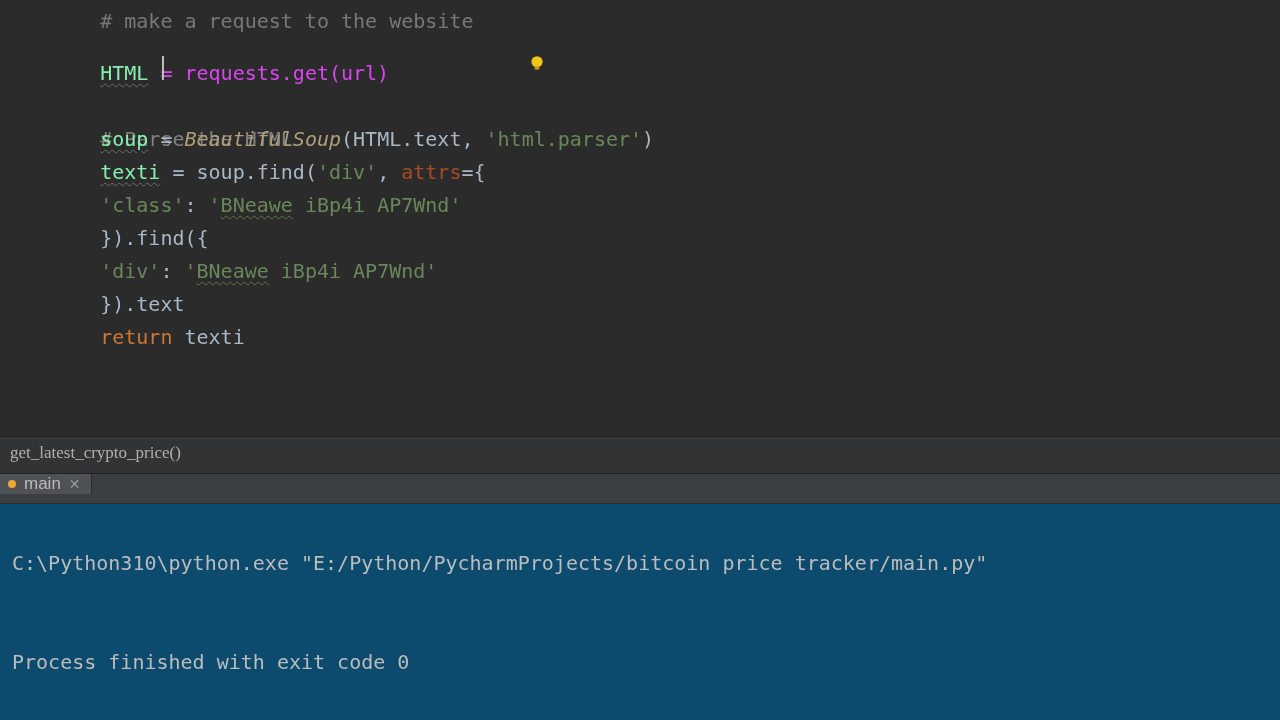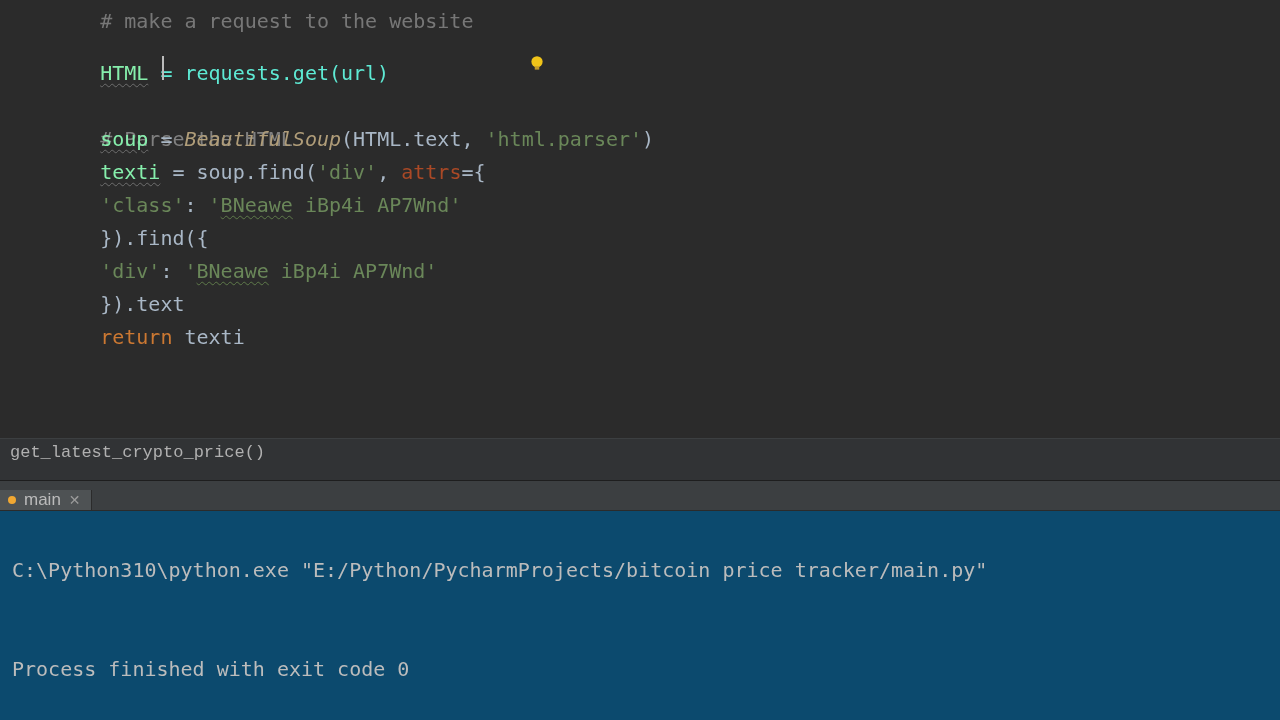"= requests.get(url)" .ident { color: #5eead4 -> #d946ef }
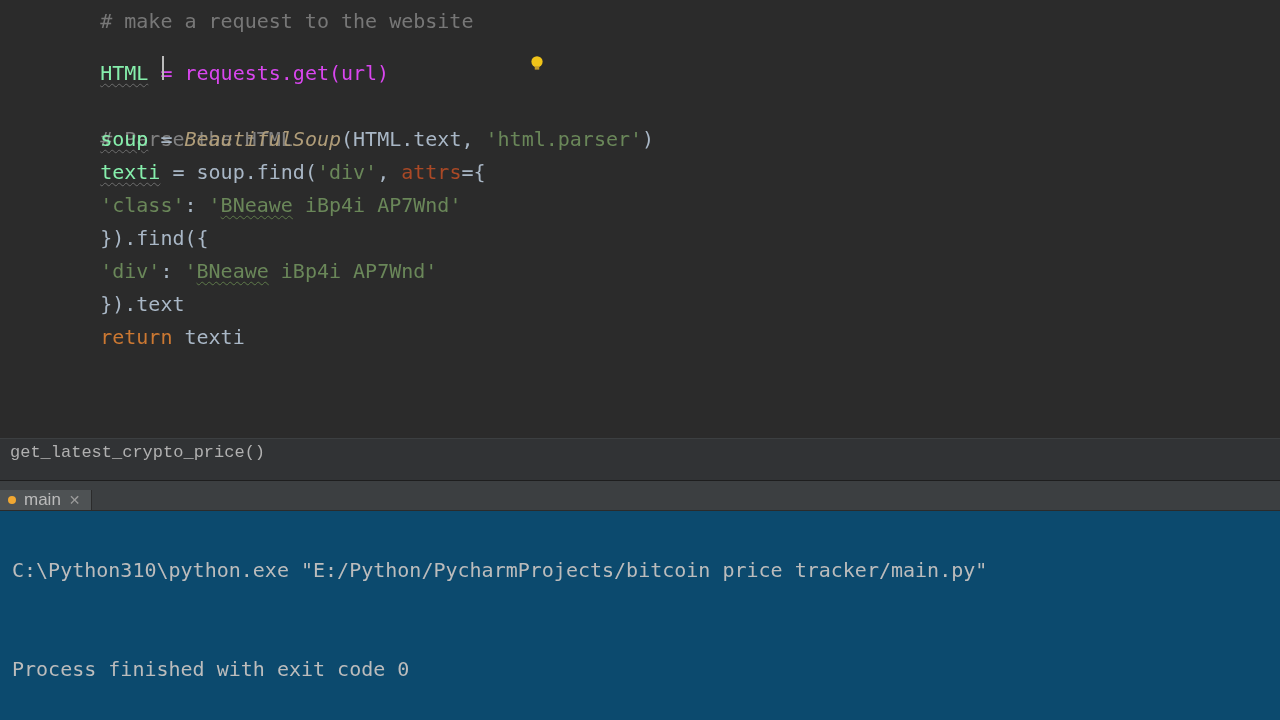"get_latest_crypto_price()" .breadcrumb-bar { font-family: Liberation Mono, monospace -> Liberation Serif, serif; height: 43px -> 36px }
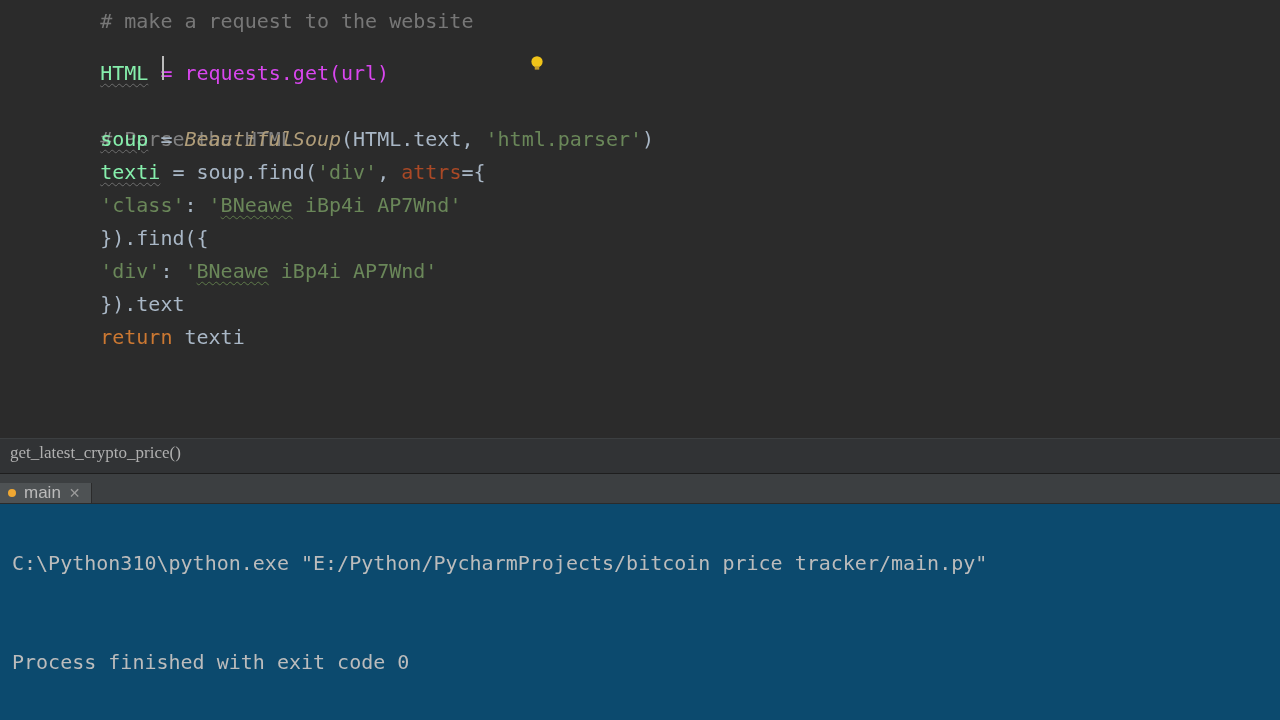"main" .run-tabs { align-items: flex-end -> flex-start }
